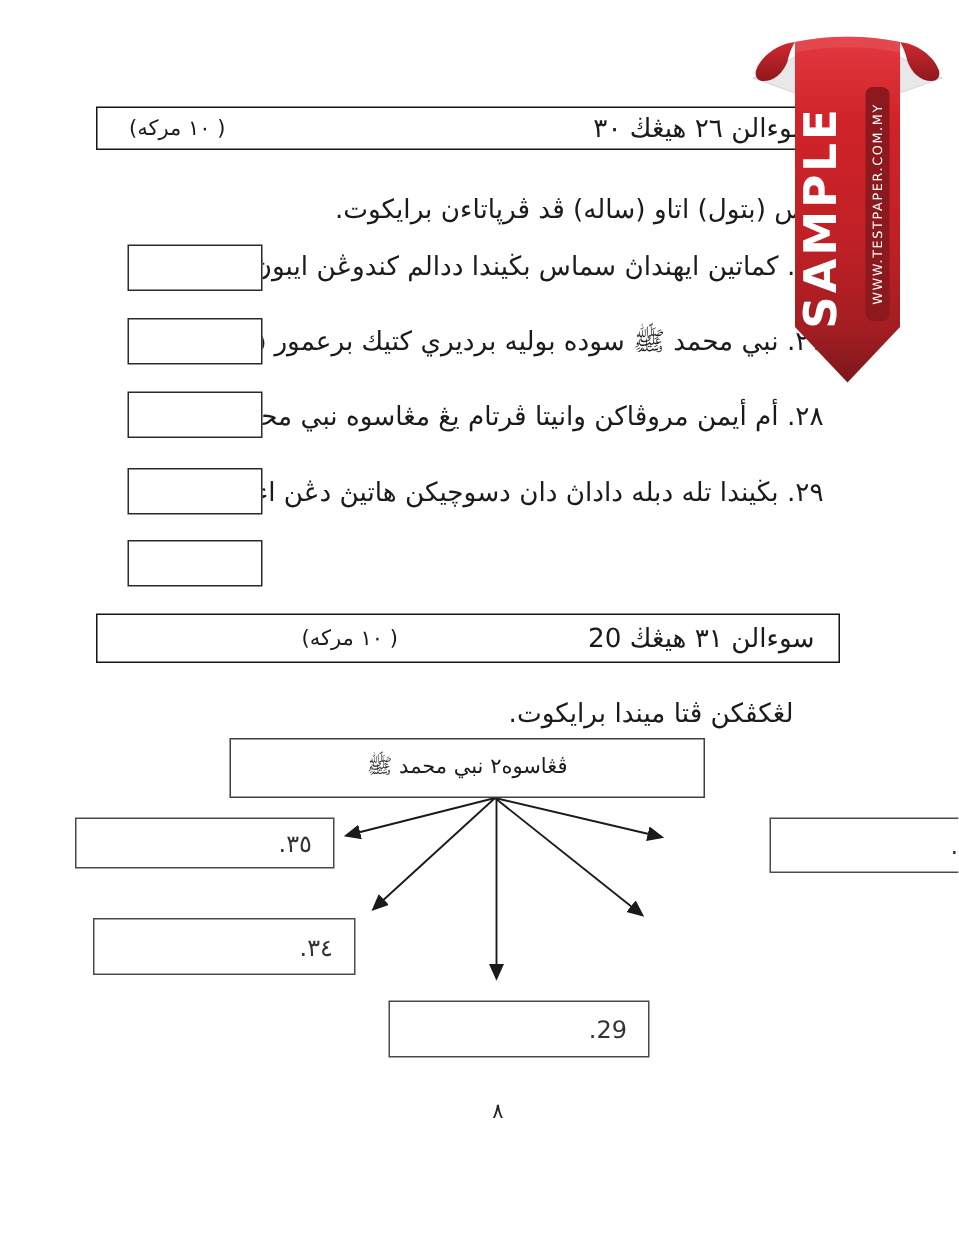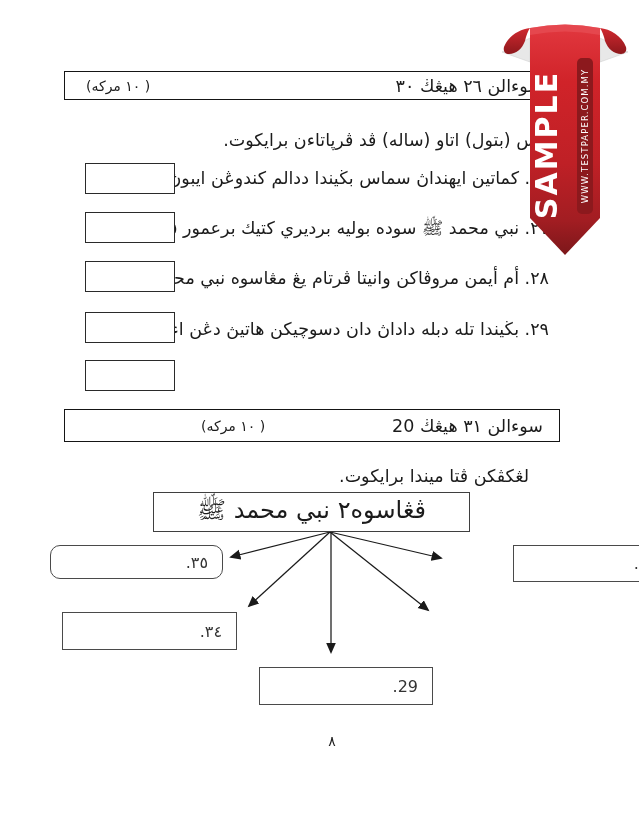"ڤڠاسوه٢ نبي محمد ﷺ" .mcenter { font-size: 24px -> 14px }
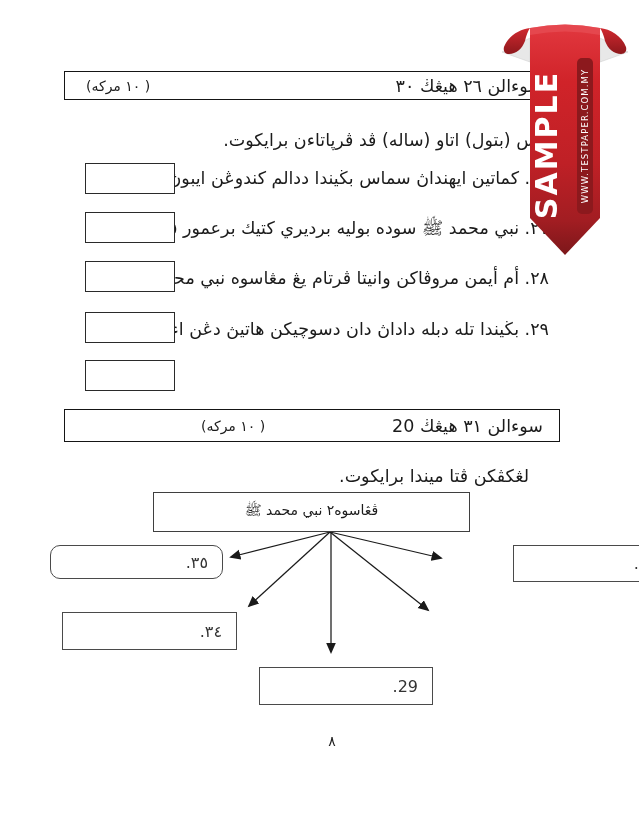"٣٥." .n35 { border-radius: 10px -> none }
